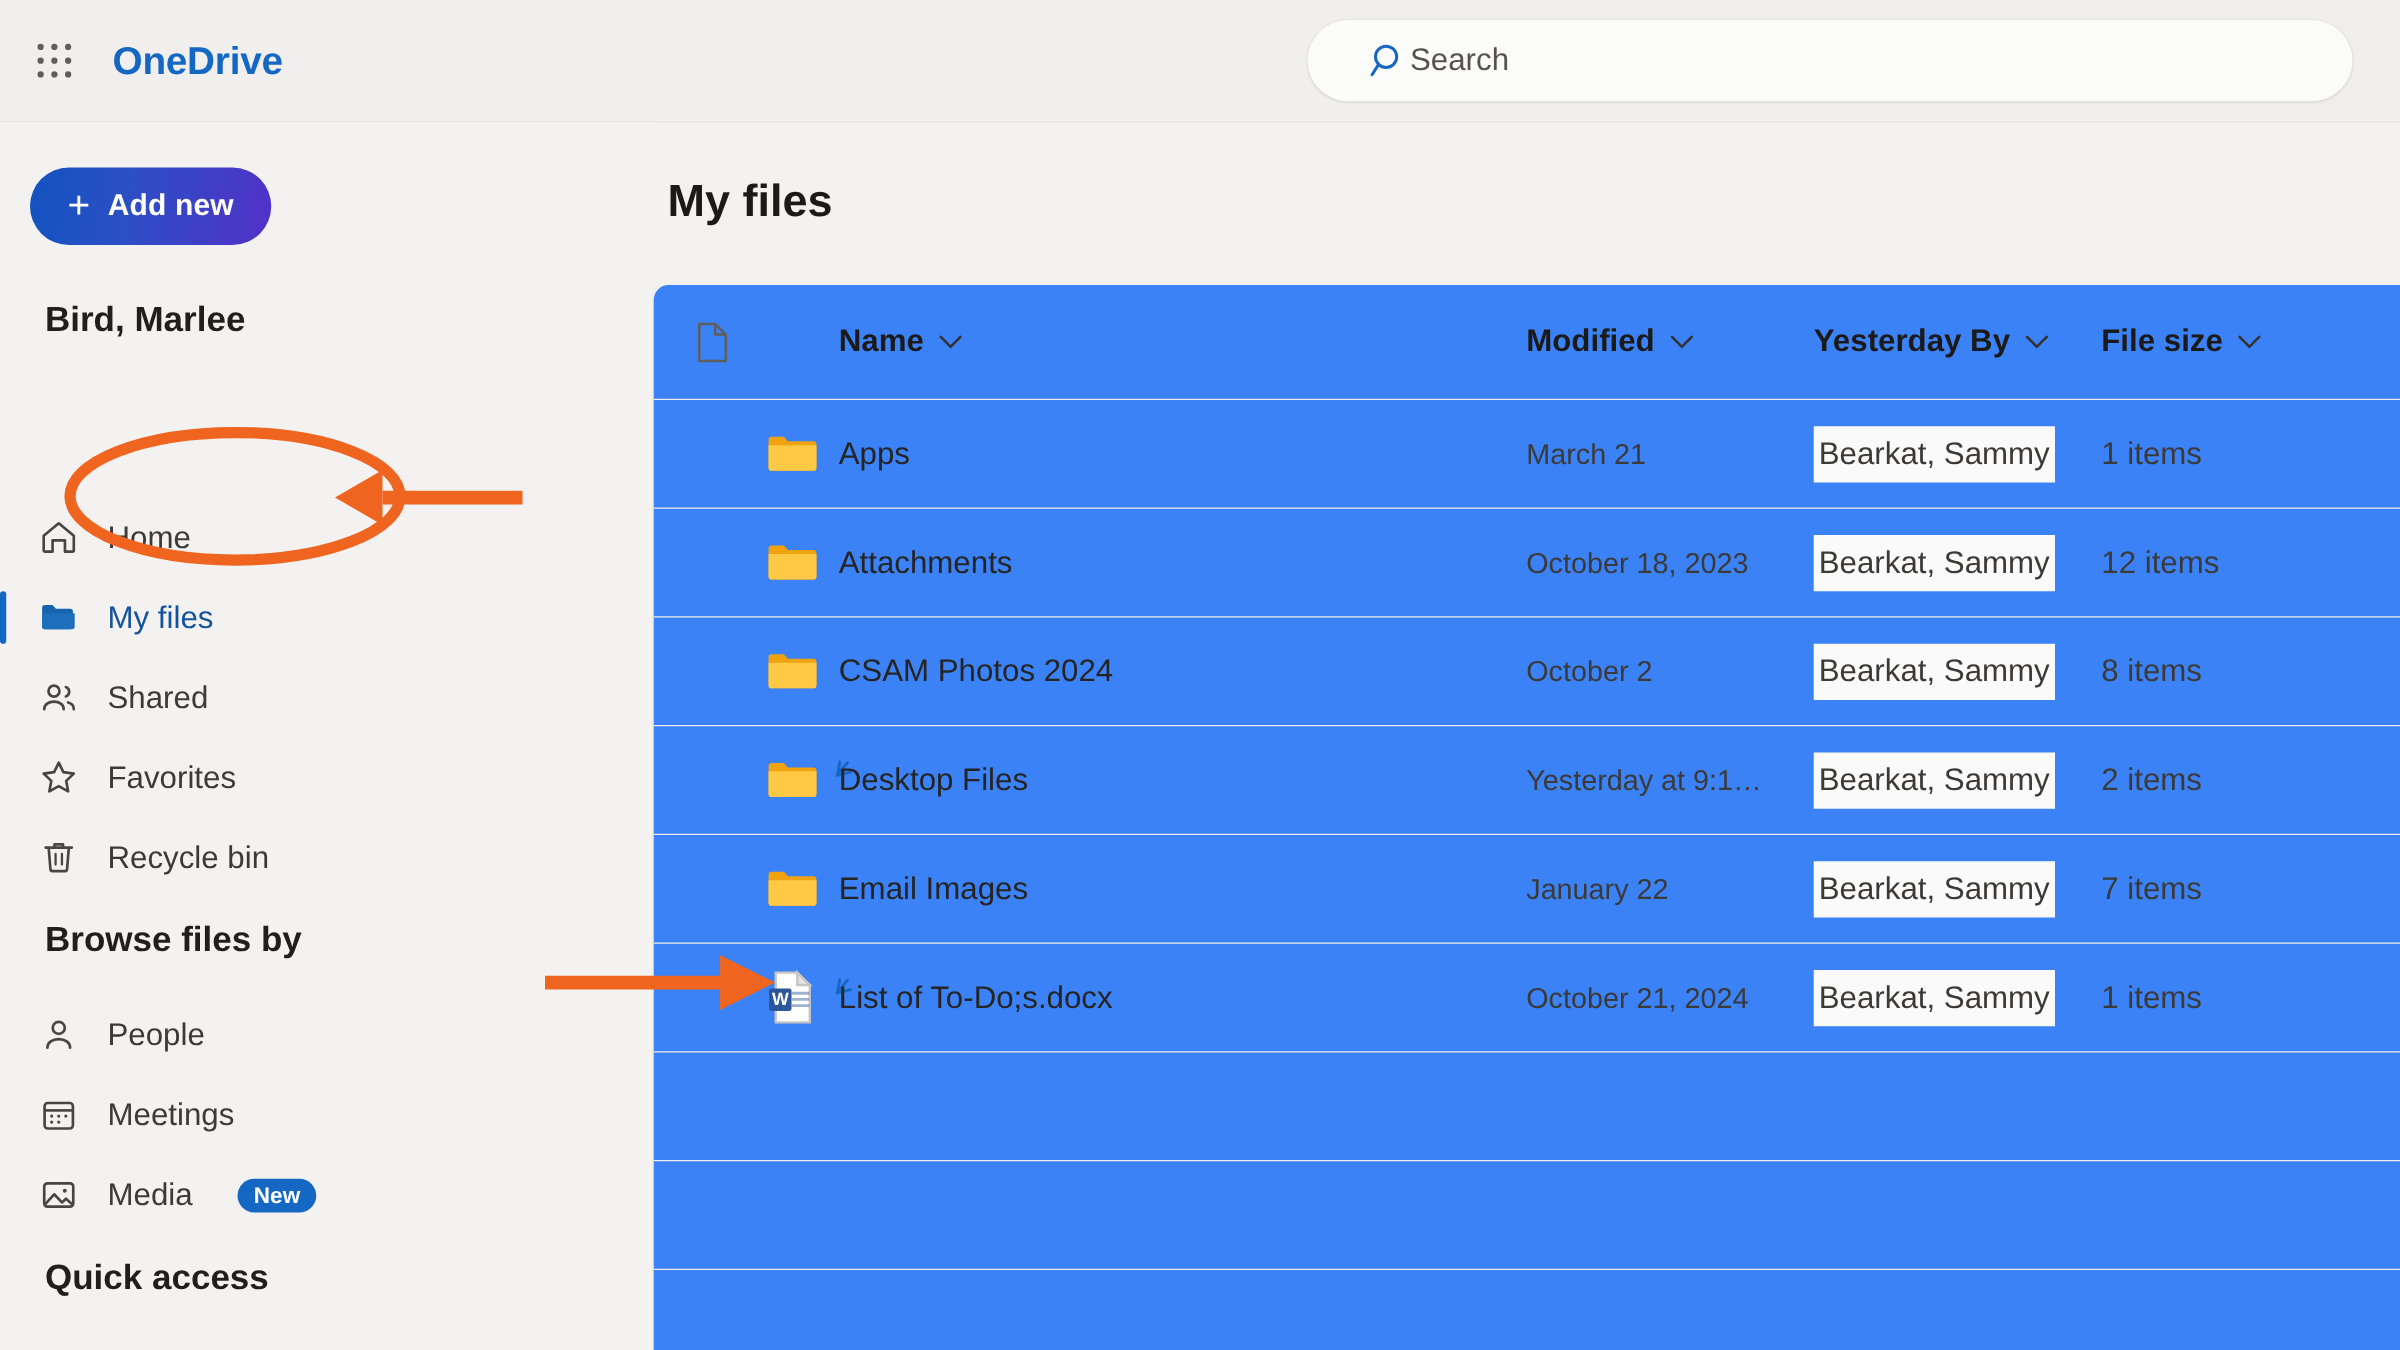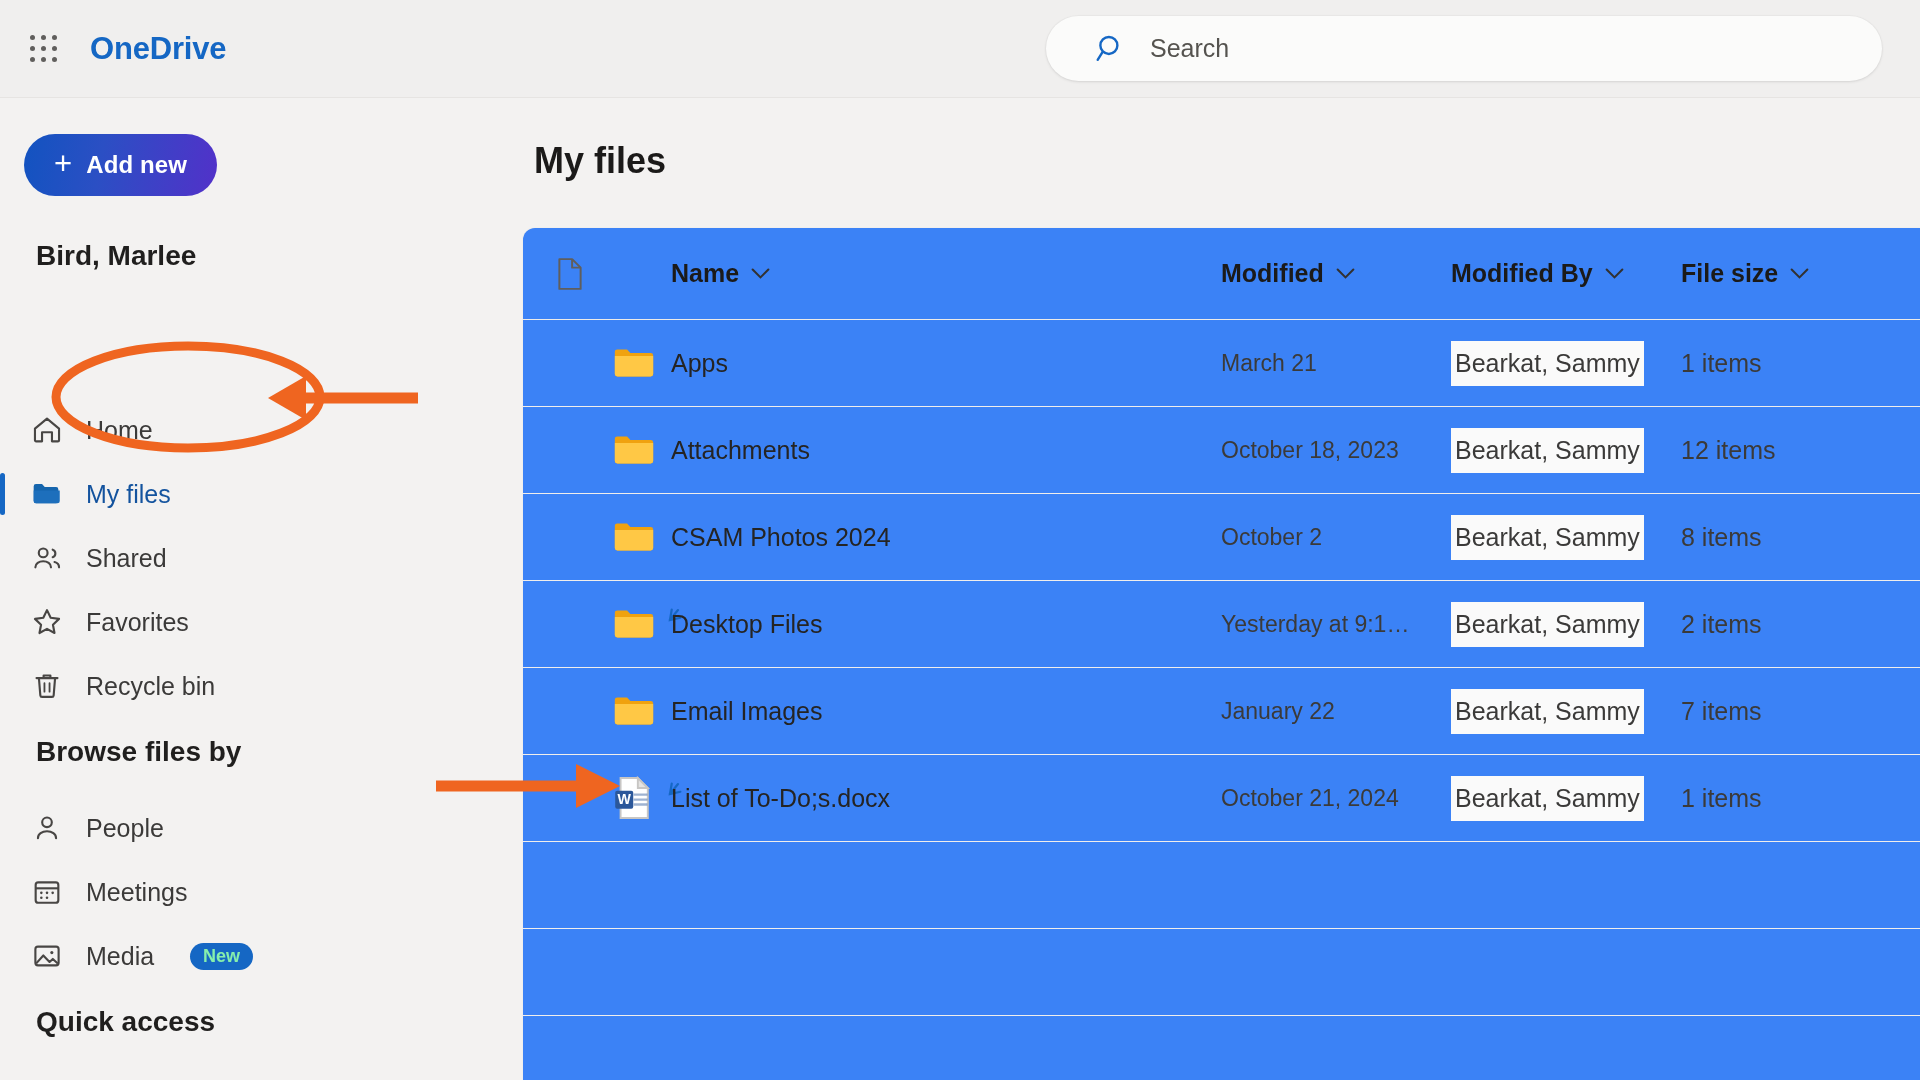"Search" .search-input { margin-left: 22px -> none }
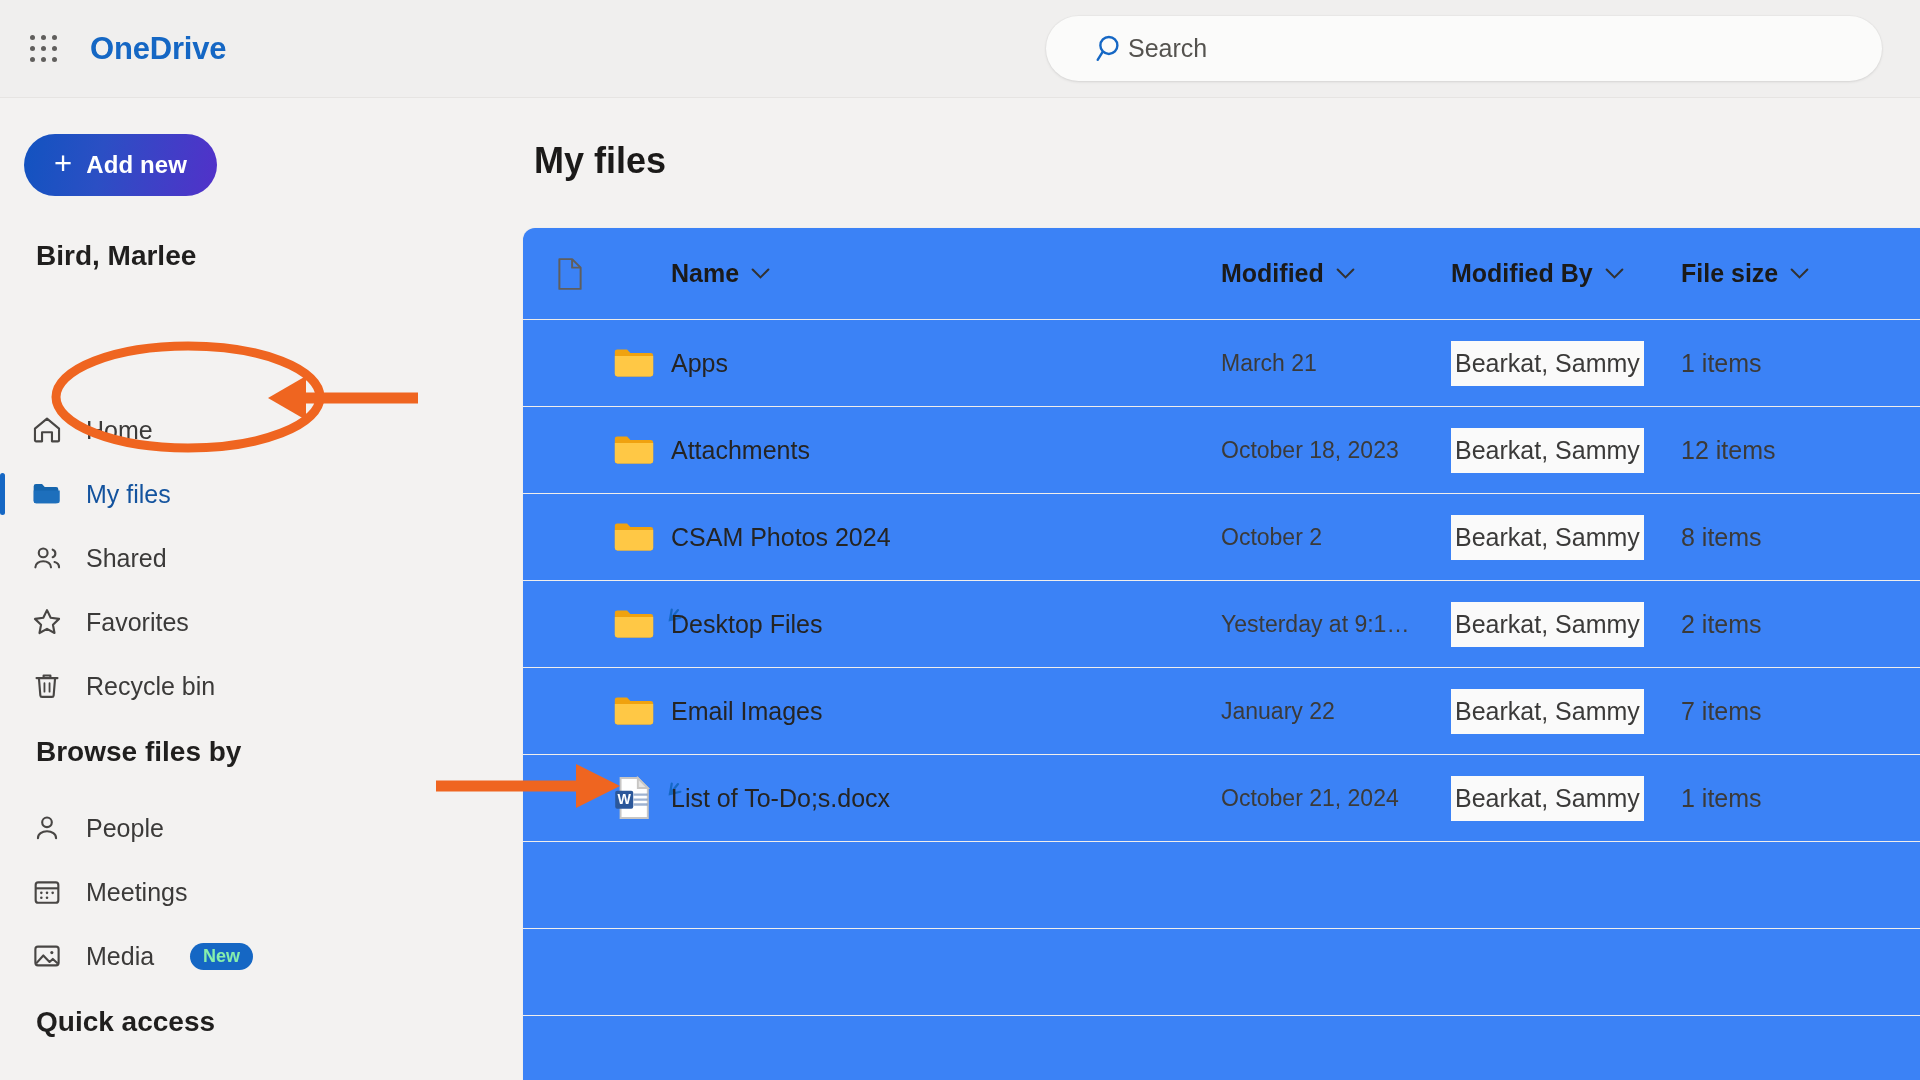"Modified By" span { text: Modified -> Yesterday }
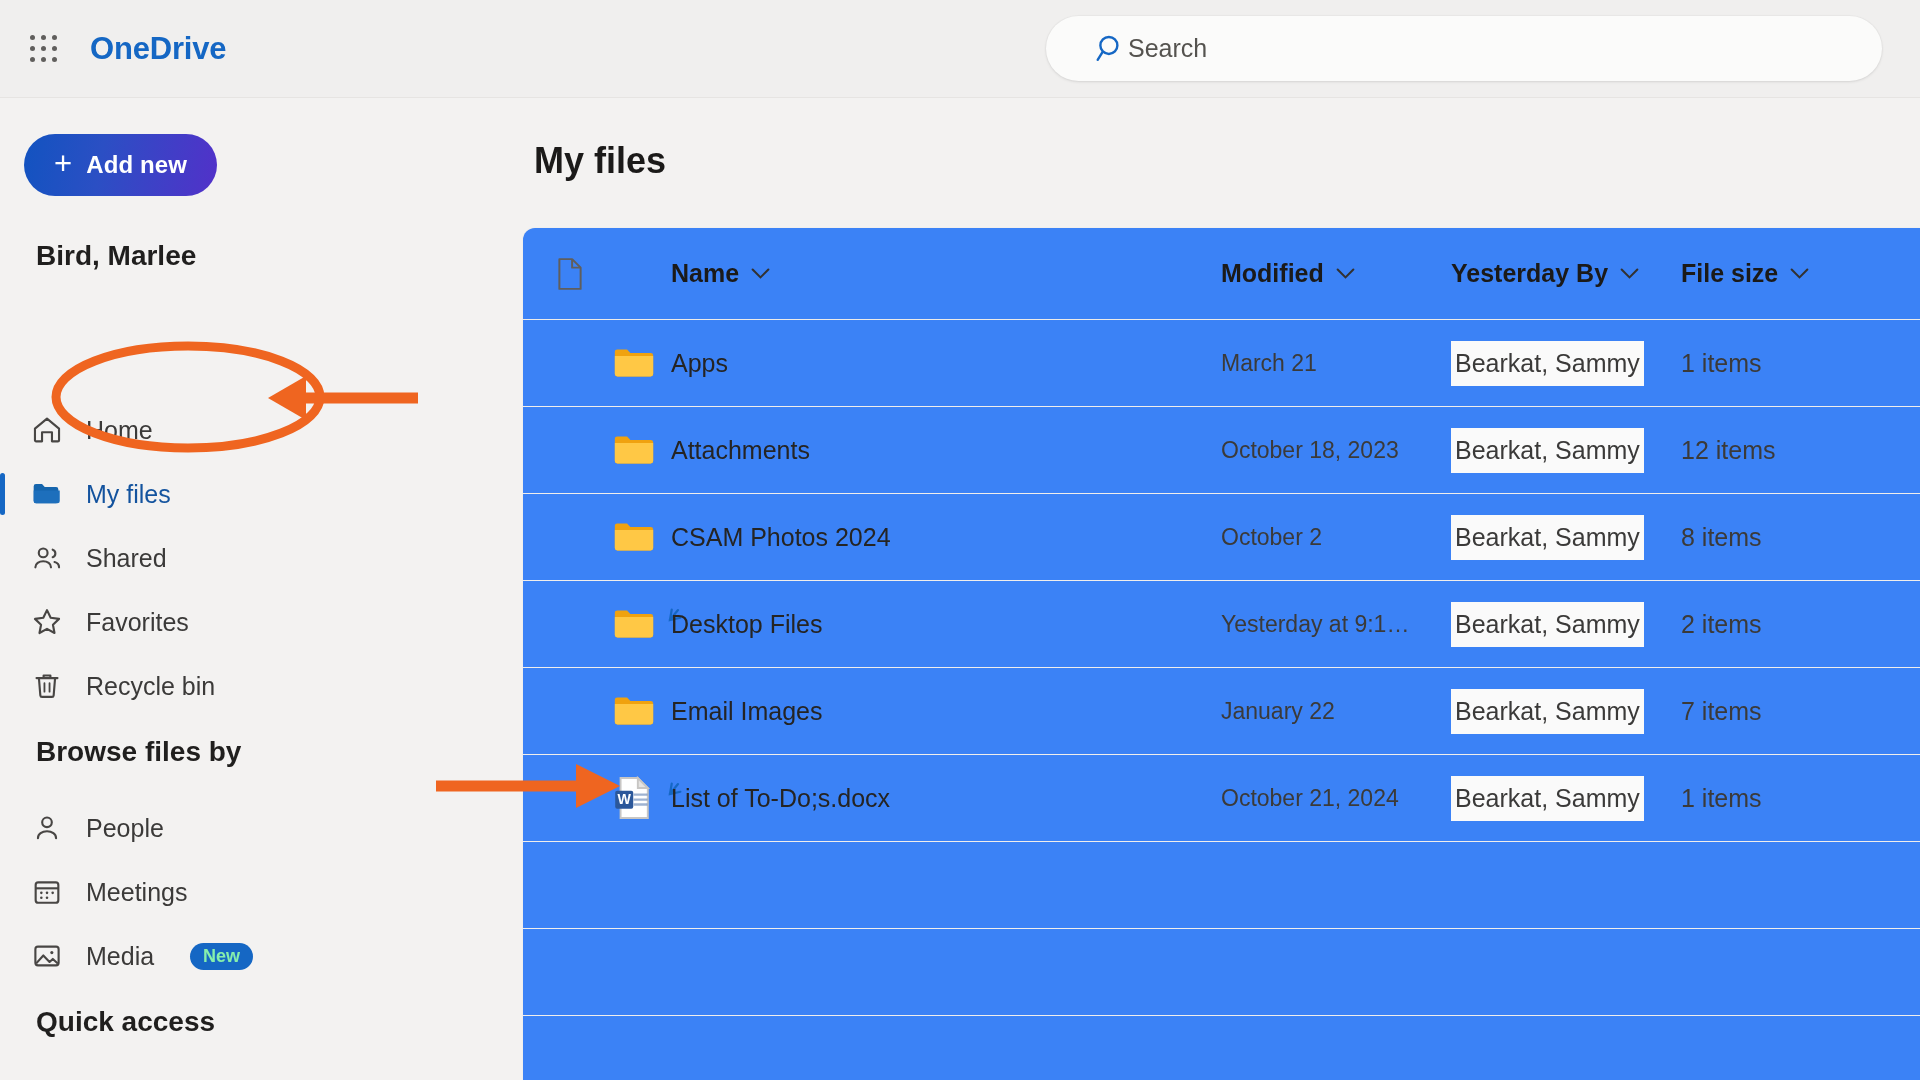"New" .badge-new { color: #86efac -> #ffffff }
